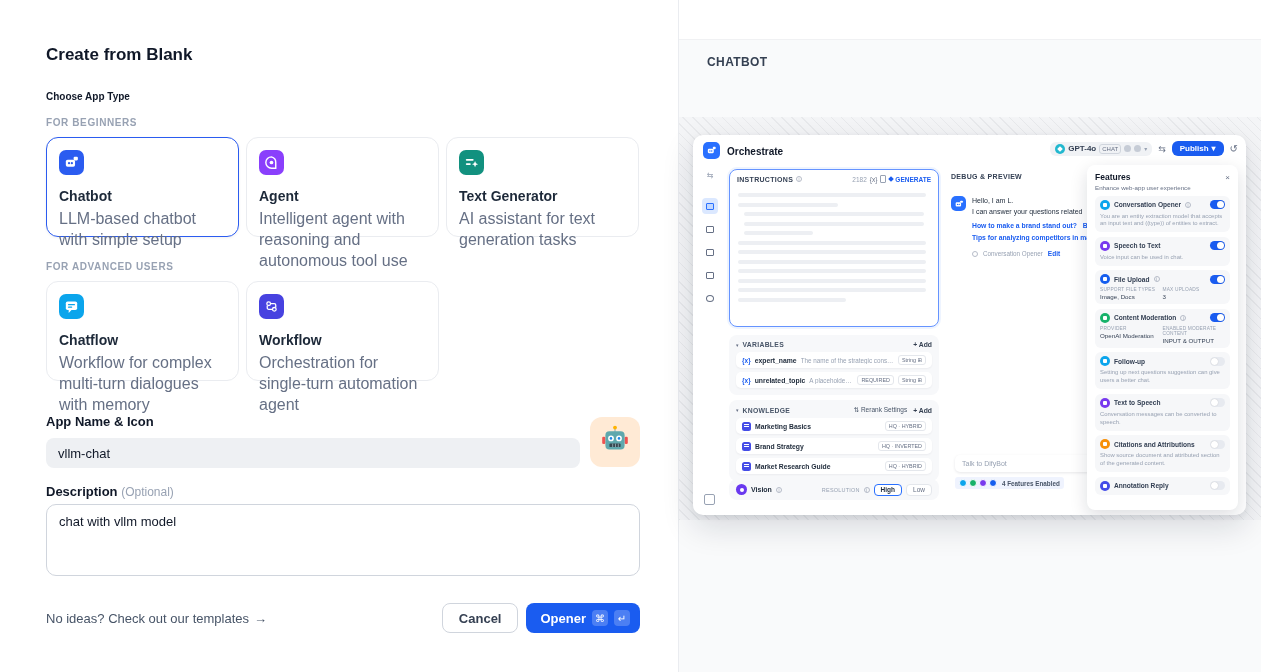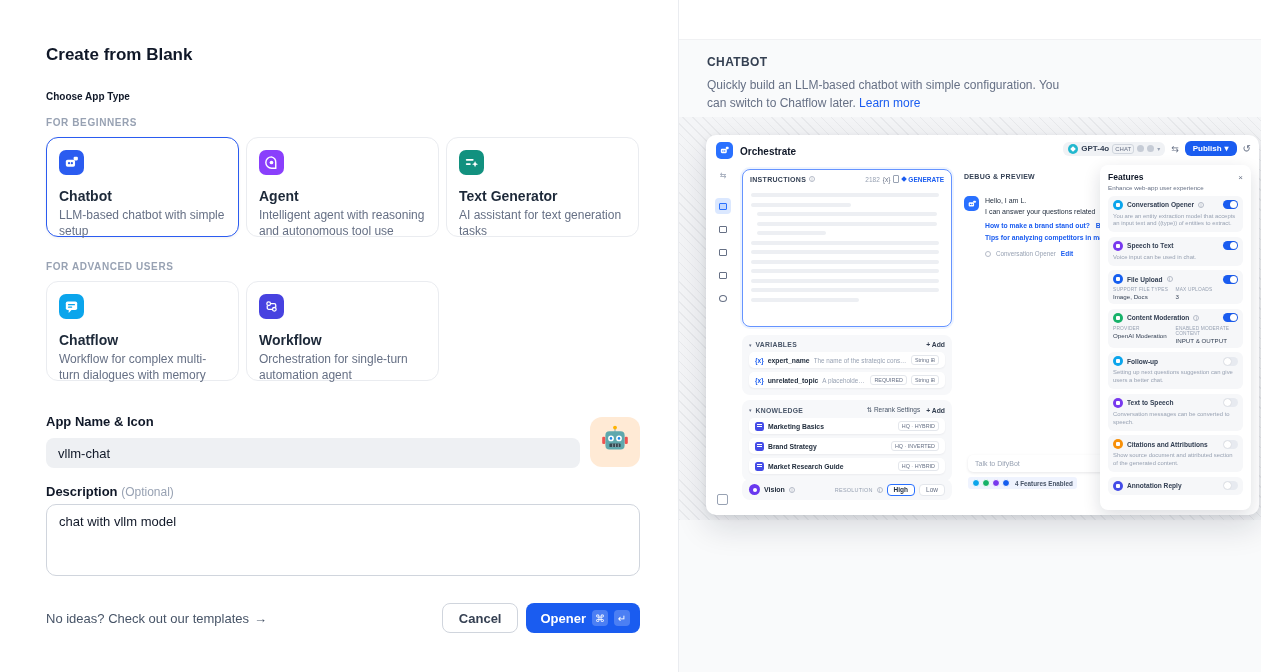"Quickly build an LLM-based chatbot" div.info-desc { html: <div> <span>Quickly build an LLM-based chatbot with simple configuration. You can switch to Chatflow later.</span> <span>Learn more</span> </div> -> none }
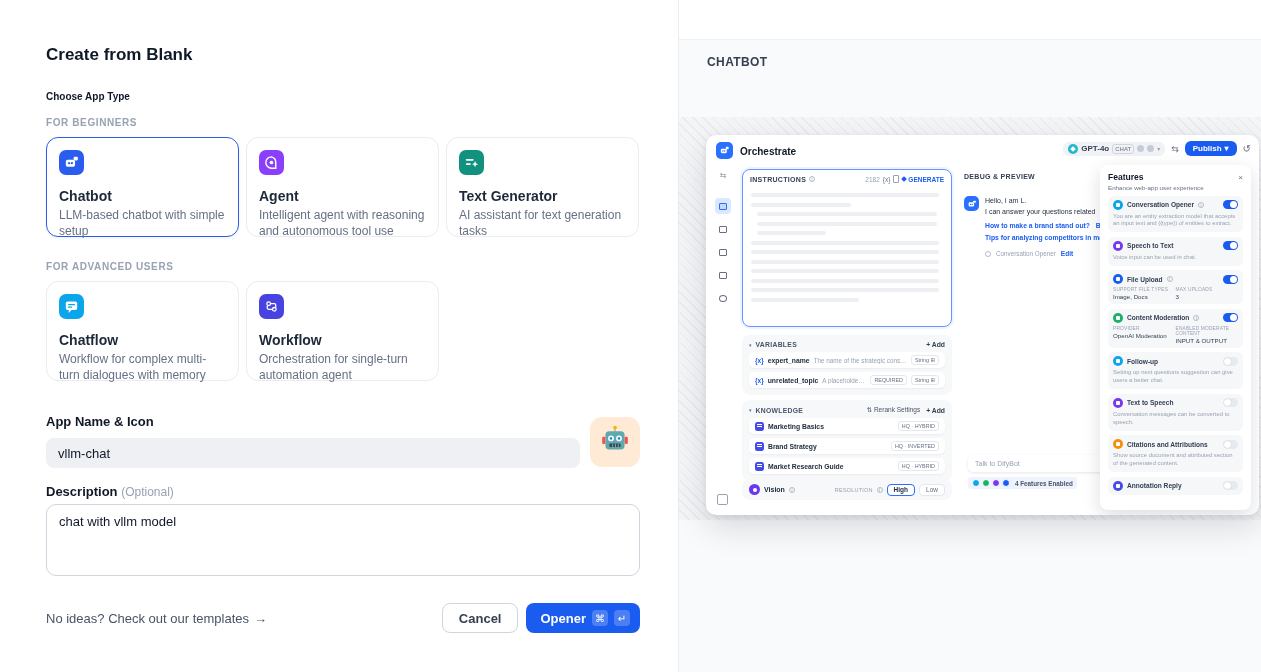"Orchestrate" .preview-card { left: 27px -> 14px }
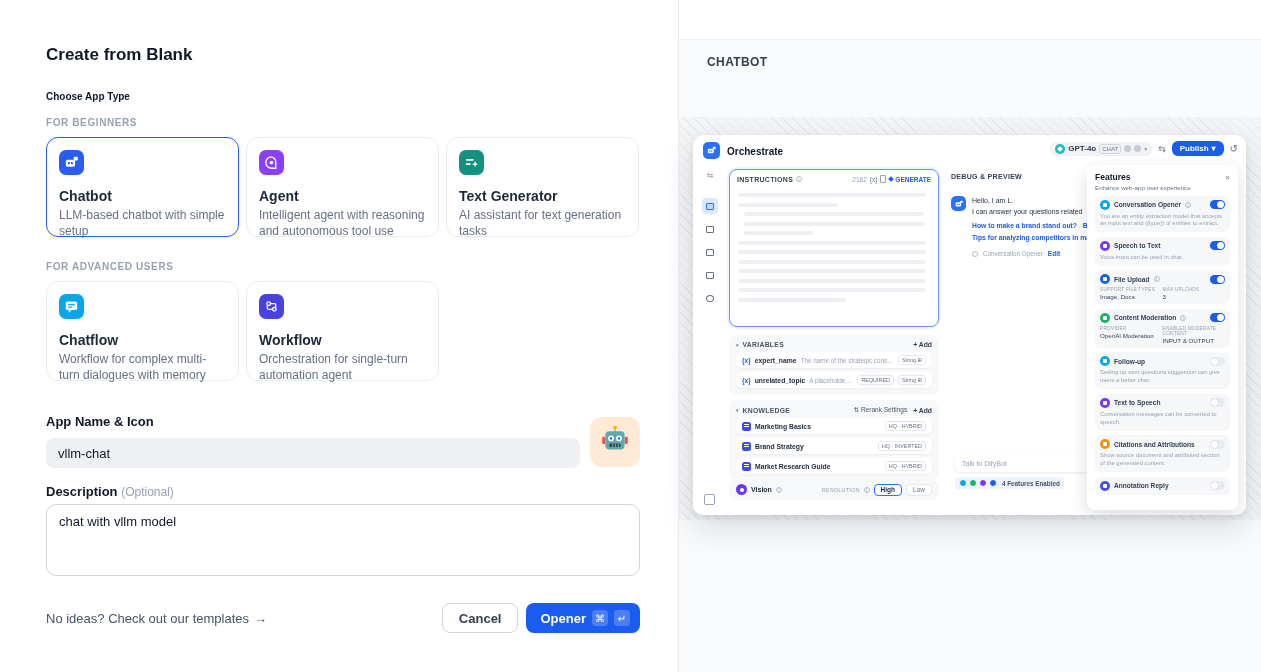"LLM-based chatbot with simple setup" .type-desc { font-size: 12px -> 16px }
